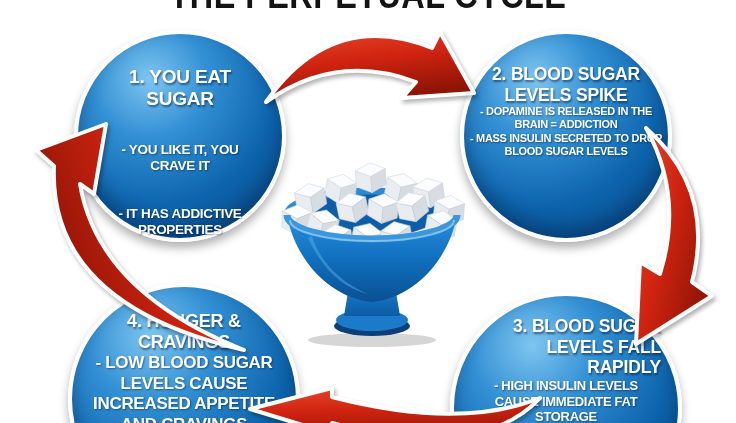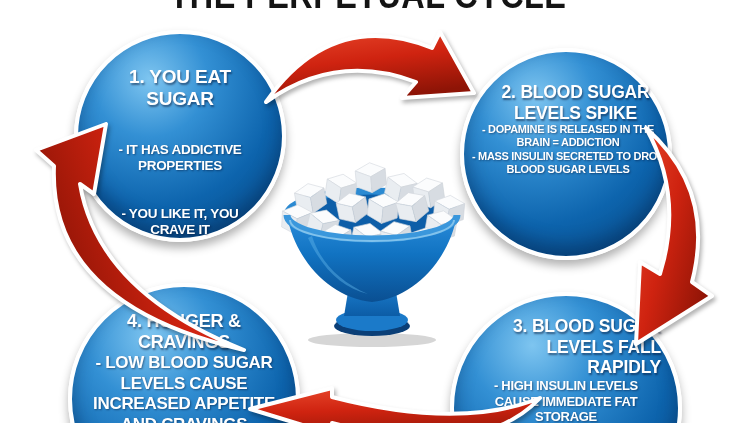"2. BLOOD SUGAR LEVELS SPIKE" .c2 { align-items: flex-end -> none; top: 48px -> 30px }
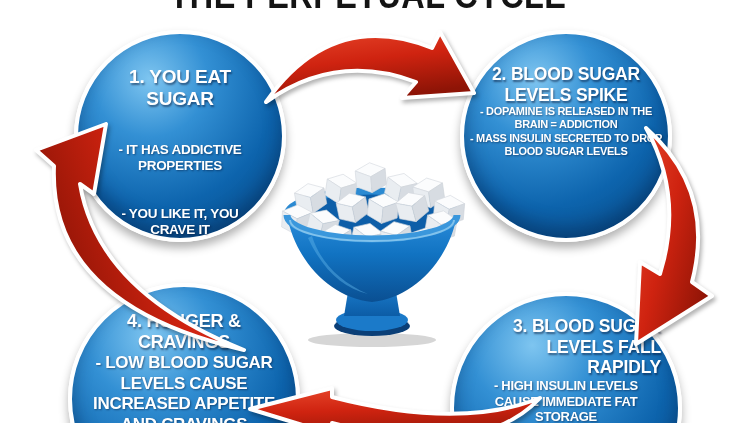"- IT HAS ADDICTIVE PROPERTIES" div.point { order: before "- YOU LIKE IT, YOU" -> after "- YOU LIKE IT, YOU" }
